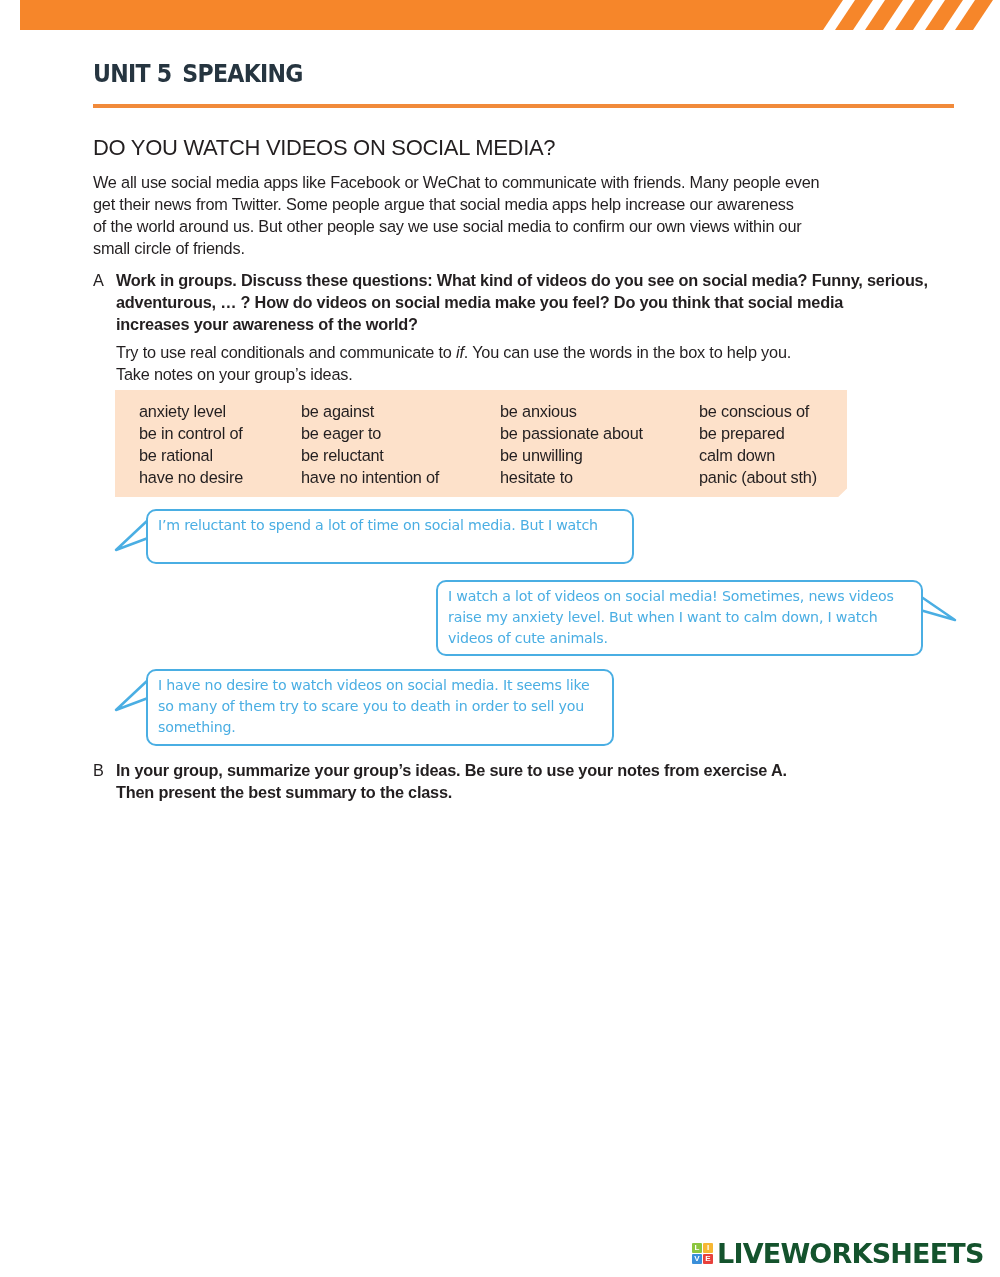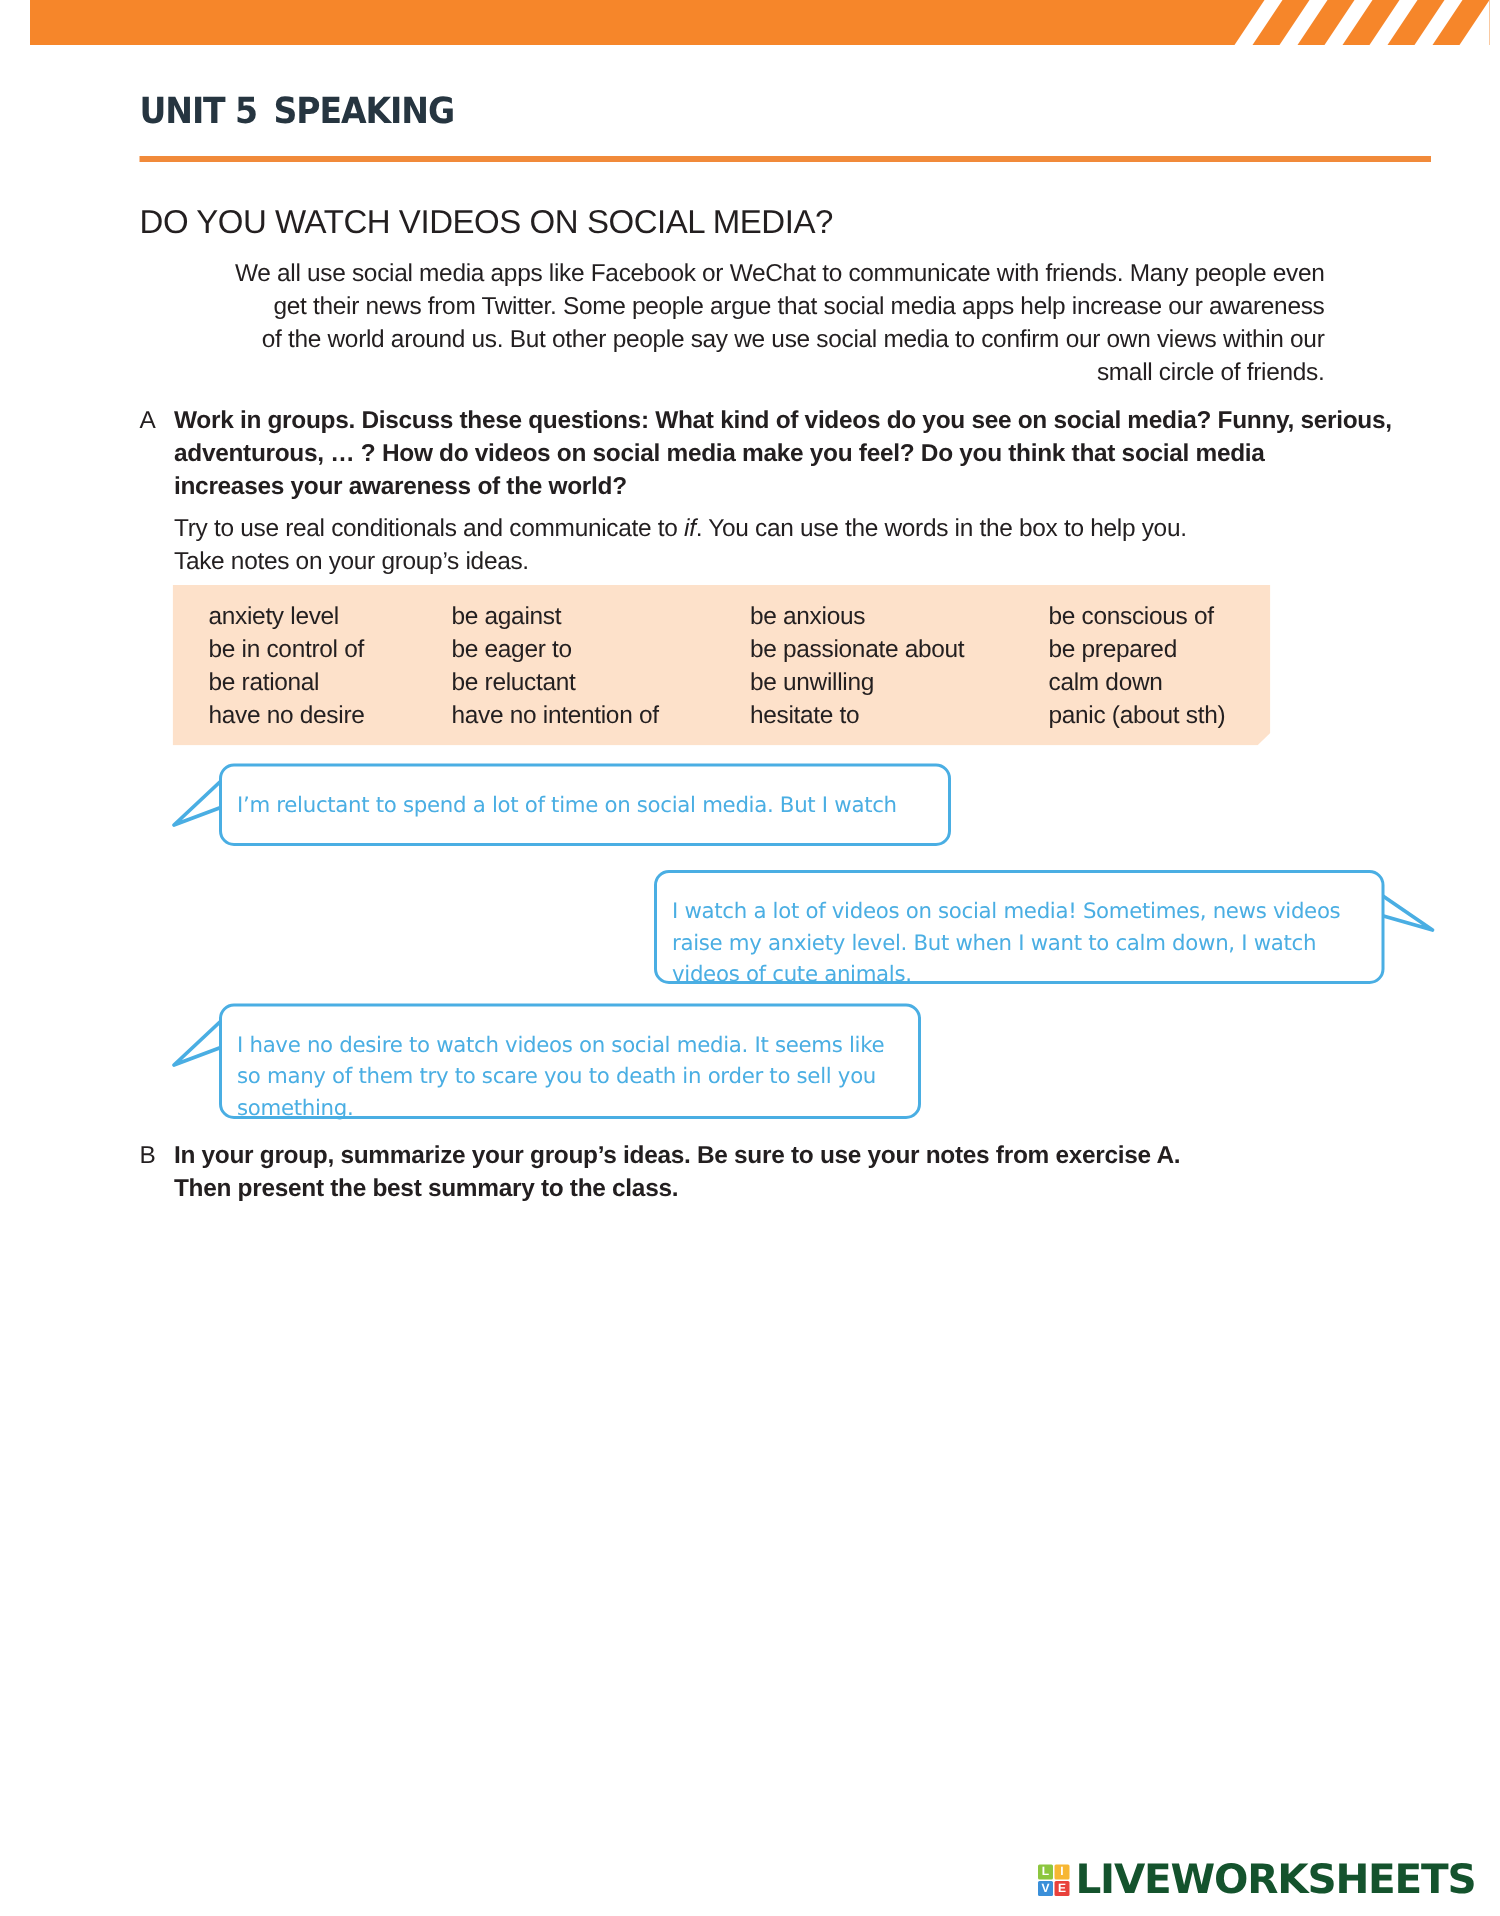"We all use social media" .intro div { text-align: right -> none }
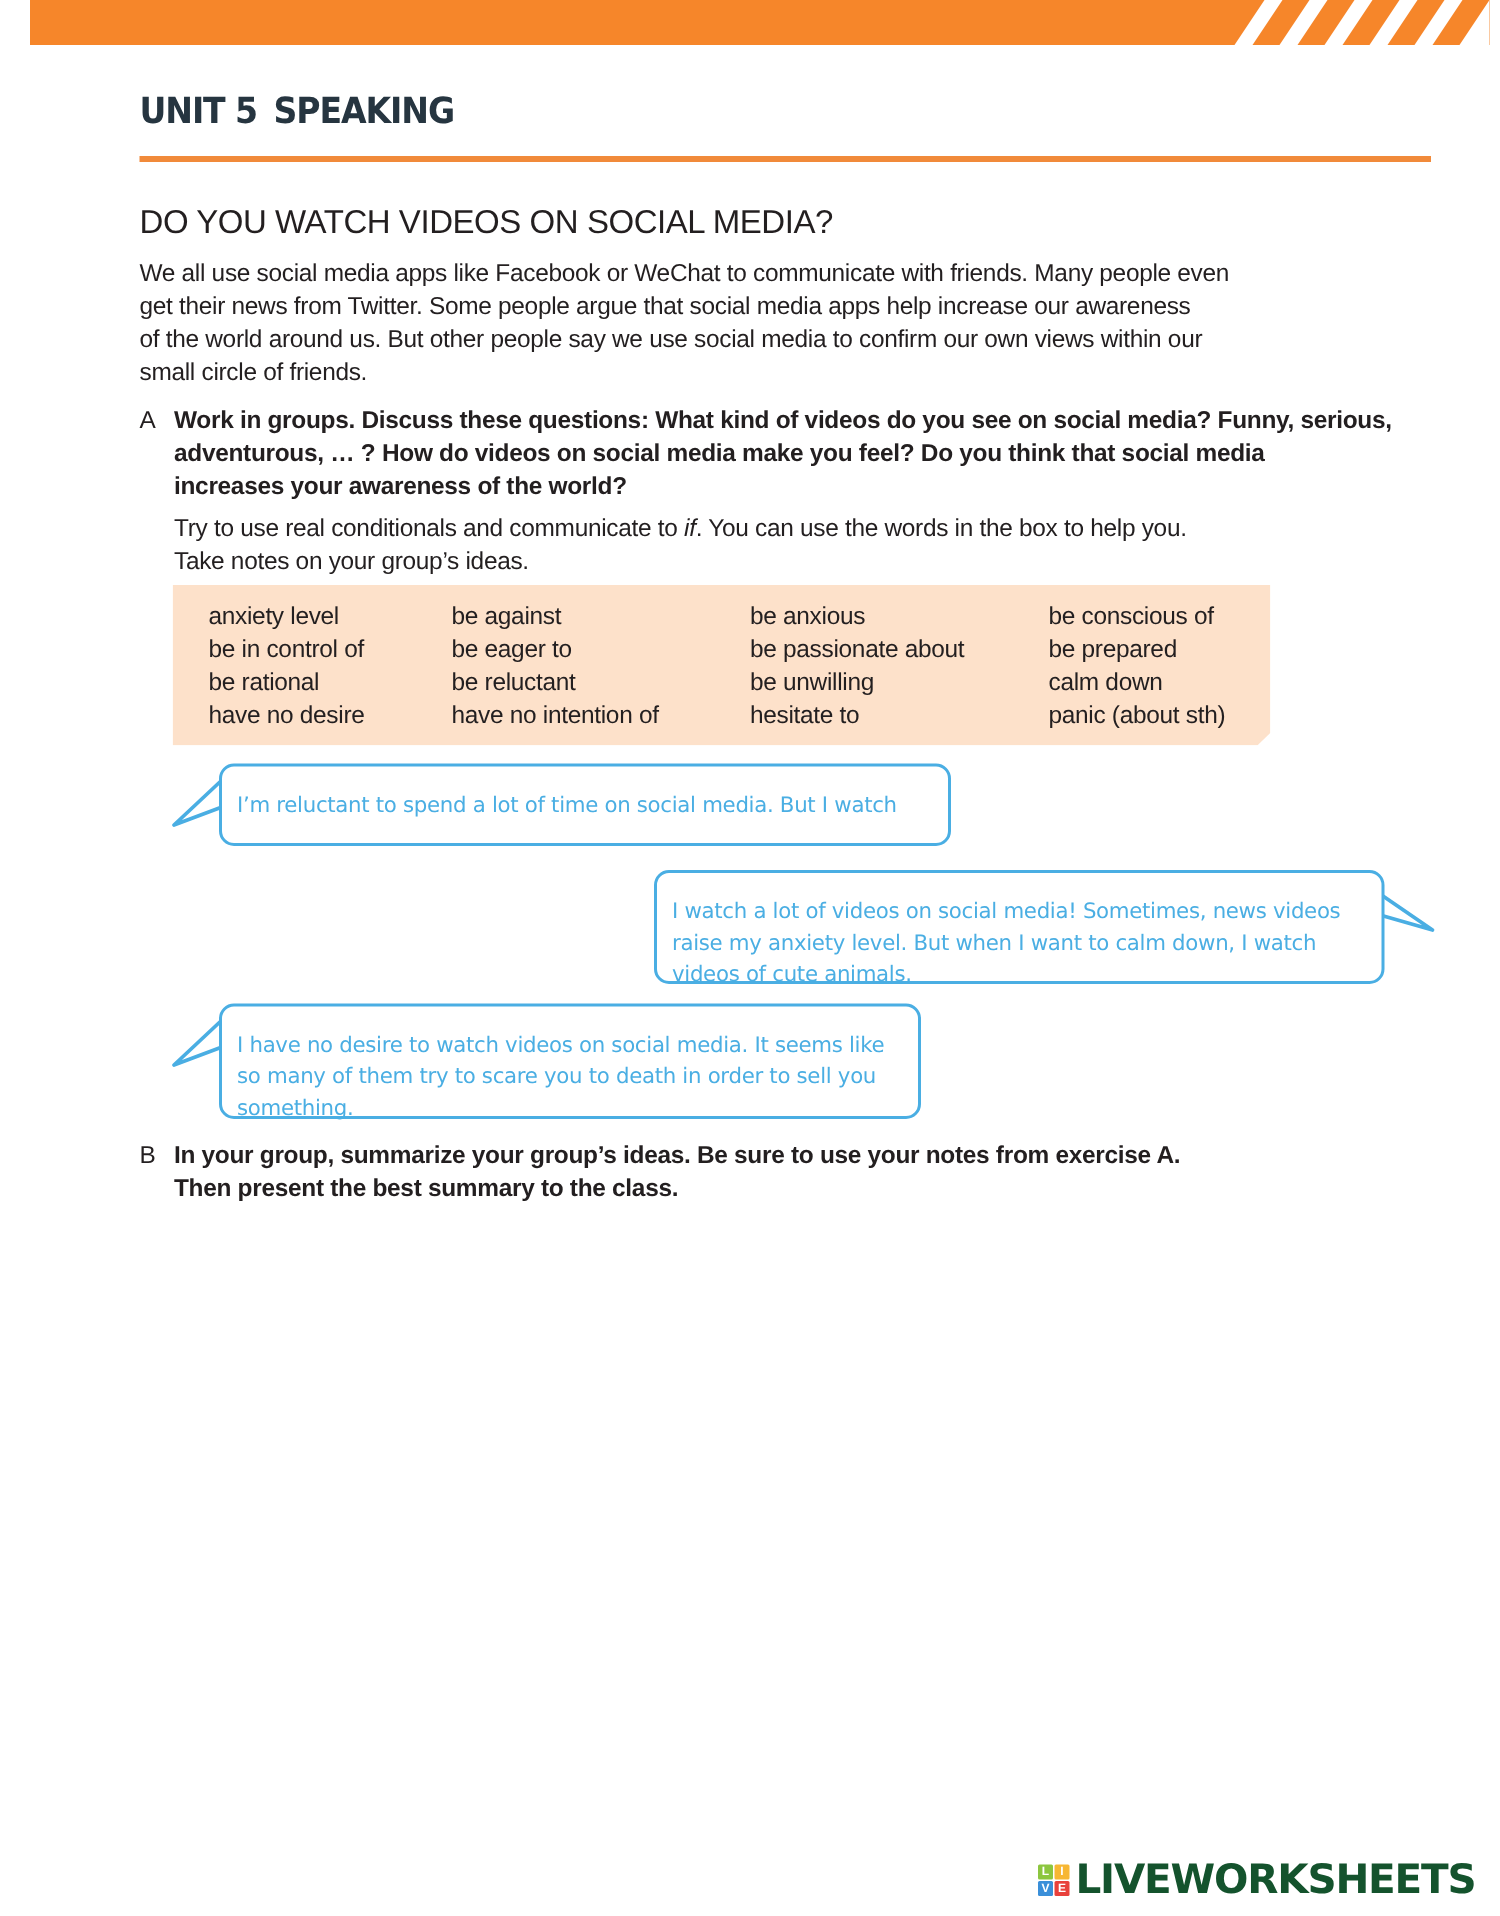"I’m reluctant to spend a" .bubble { padding: 16px 10px -> 4px 10px }
